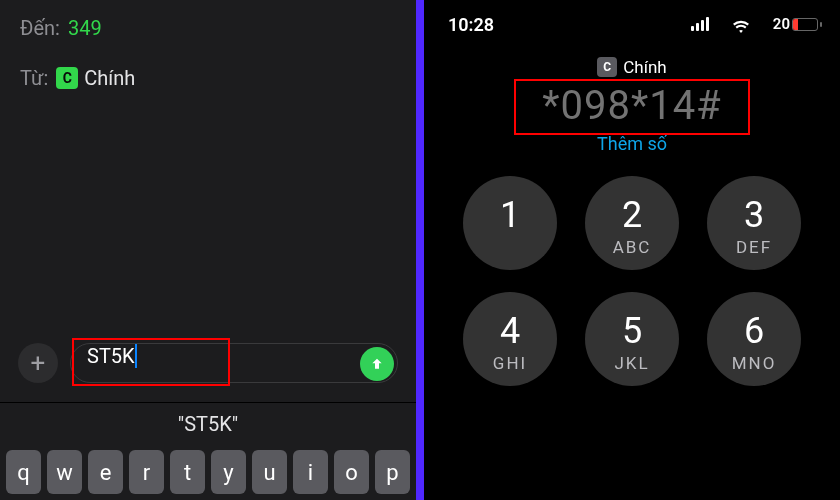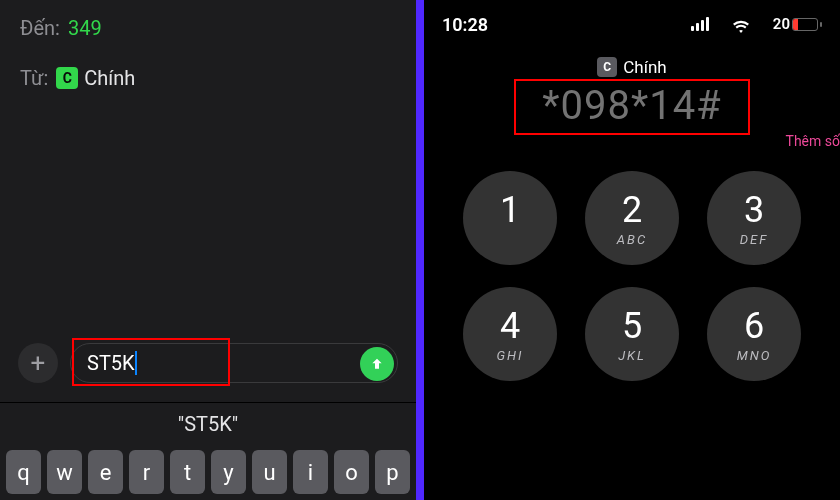"10:28" .status-bar { padding: 10px 18px 0 18px -> 10px 18px 0 24px }
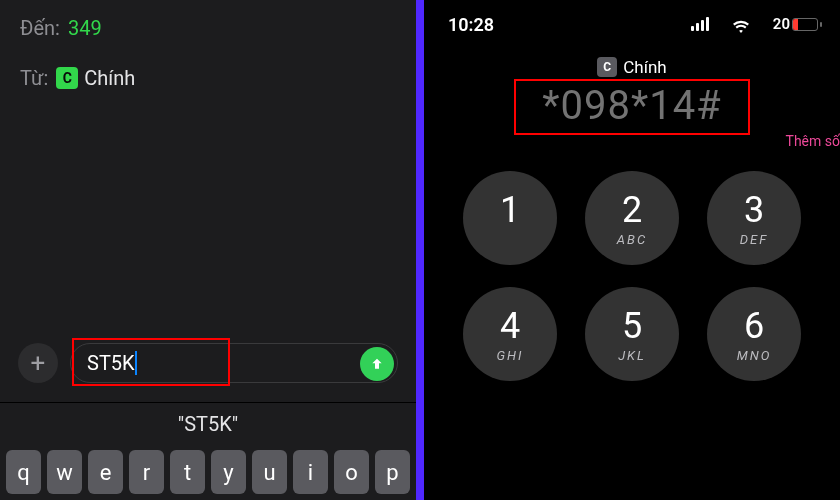"Thêm số" .add-number { color: #ec4899 -> #0ea5e9; font-size: 14px -> 18px; text-align: right -> none }
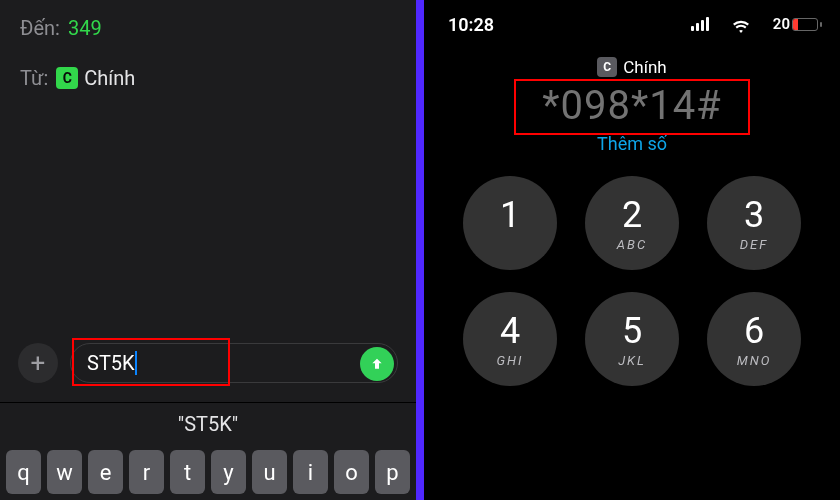"ABC" .kbtn .sub { font-size: 13px -> 17px; font-style: italic -> none }
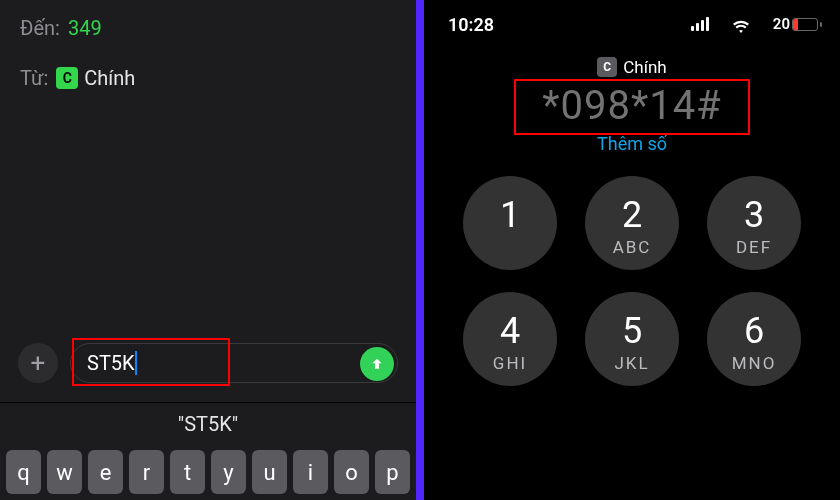"ST5K" .compose-field { align-items: center -> none }
